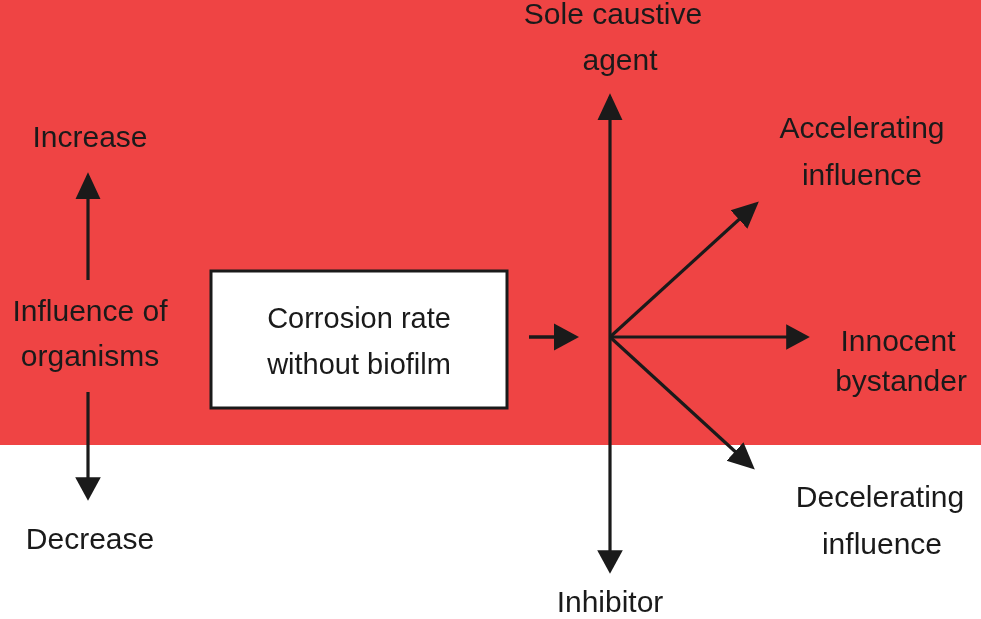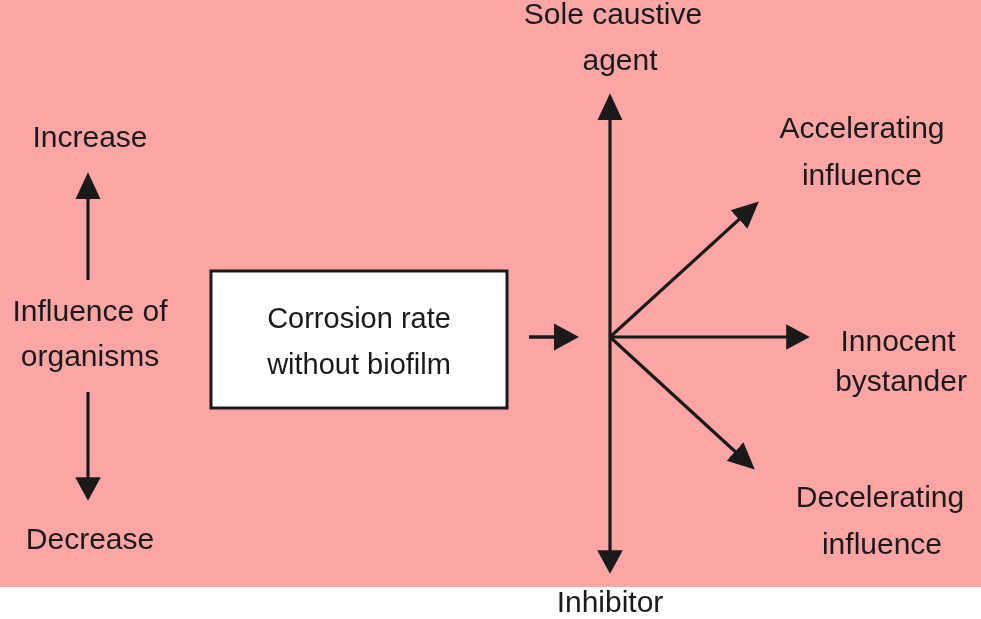"Sole caustive" #diagram-root { background: #fca5a5 -> #ef4444; height: 587px -> 445px }
